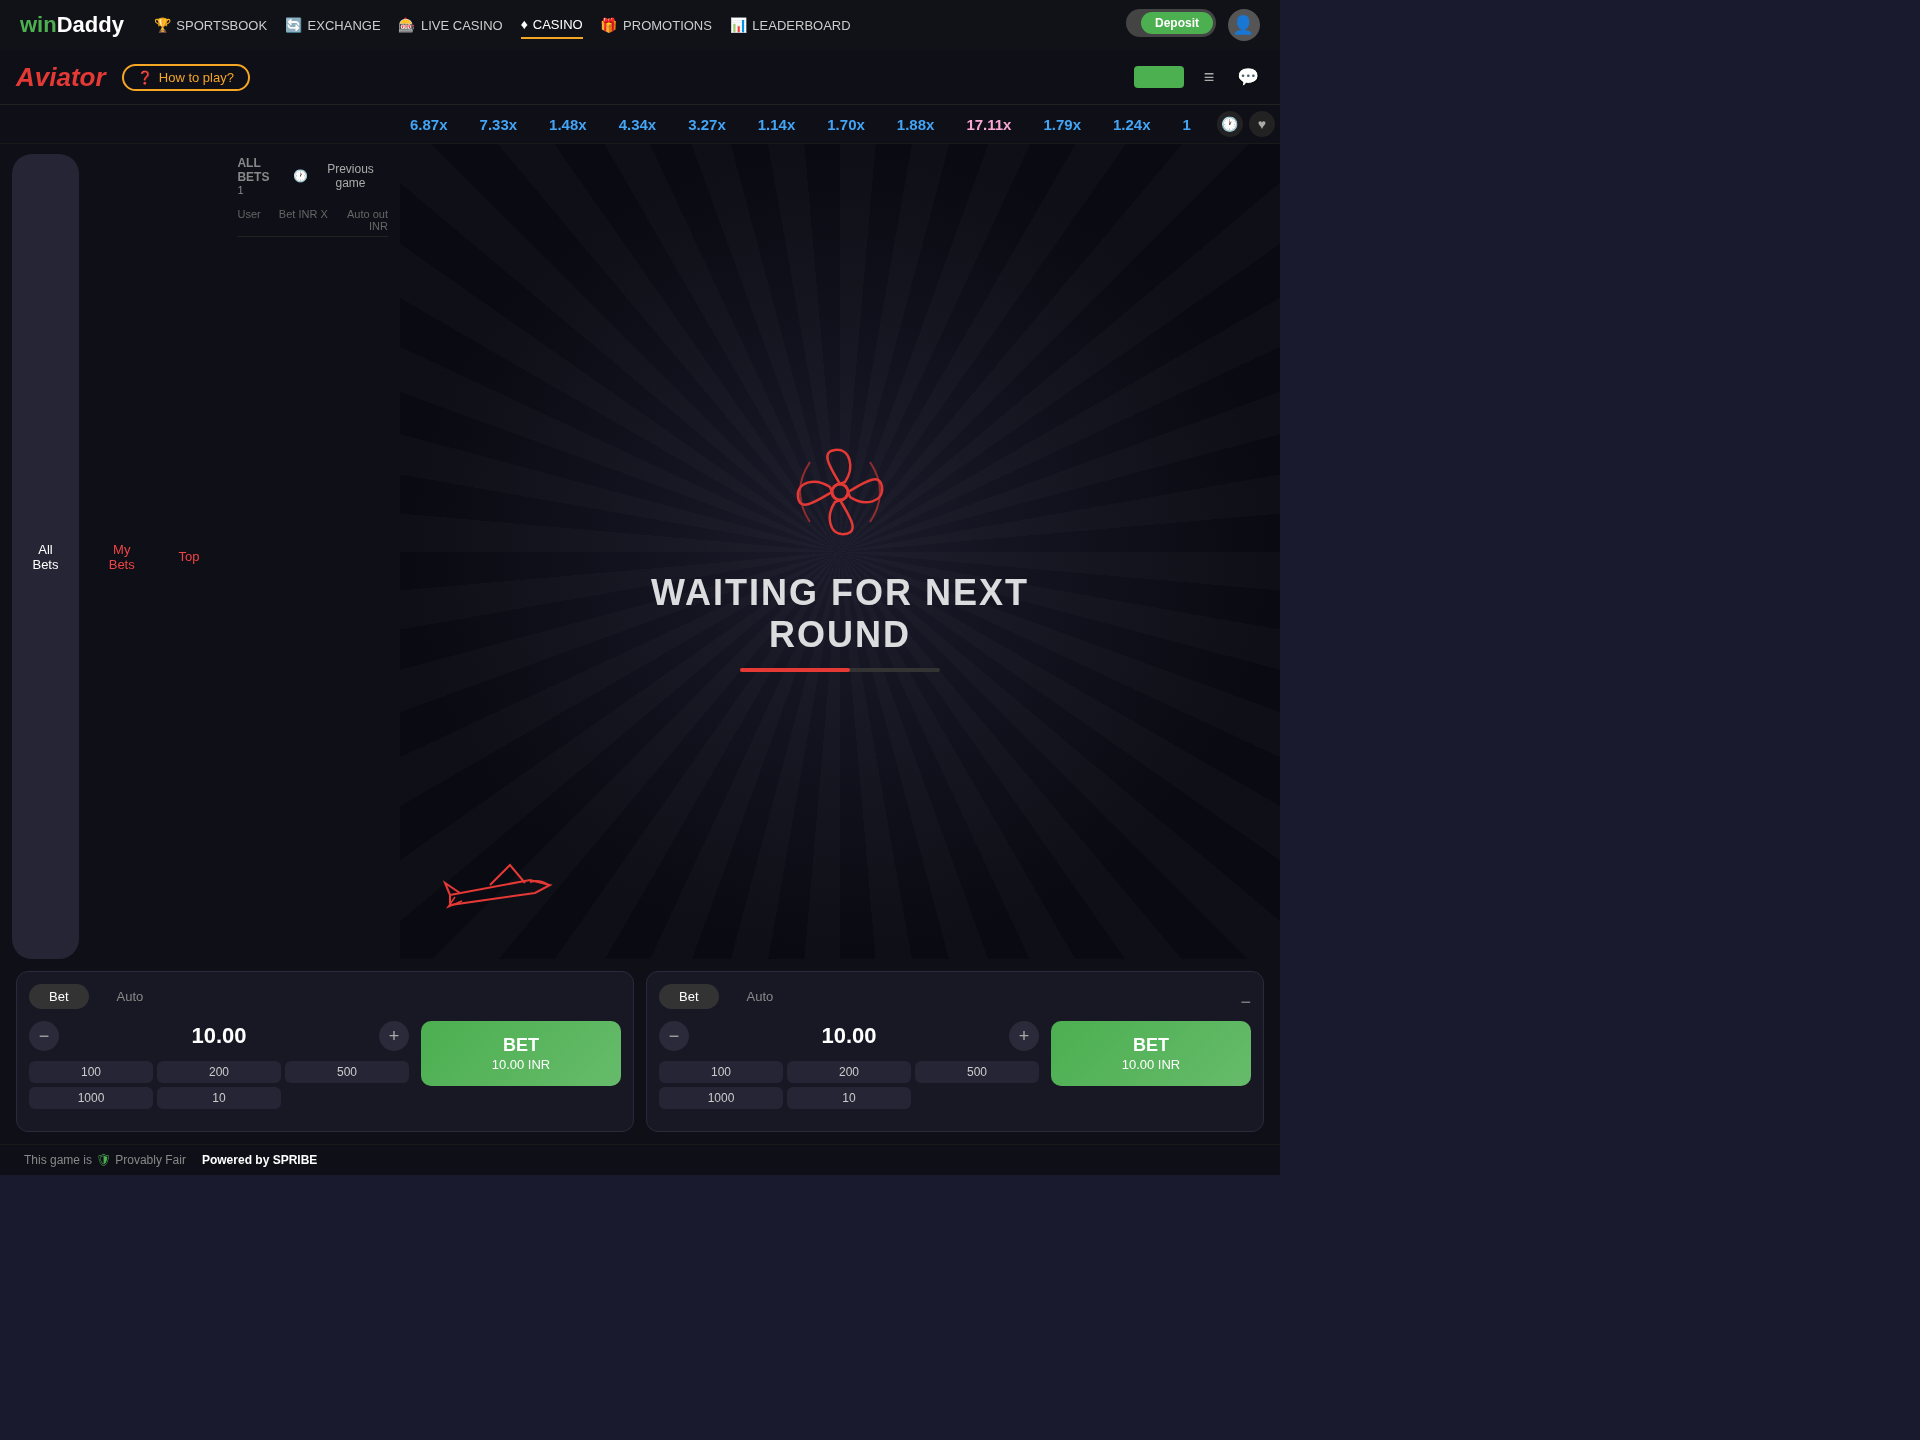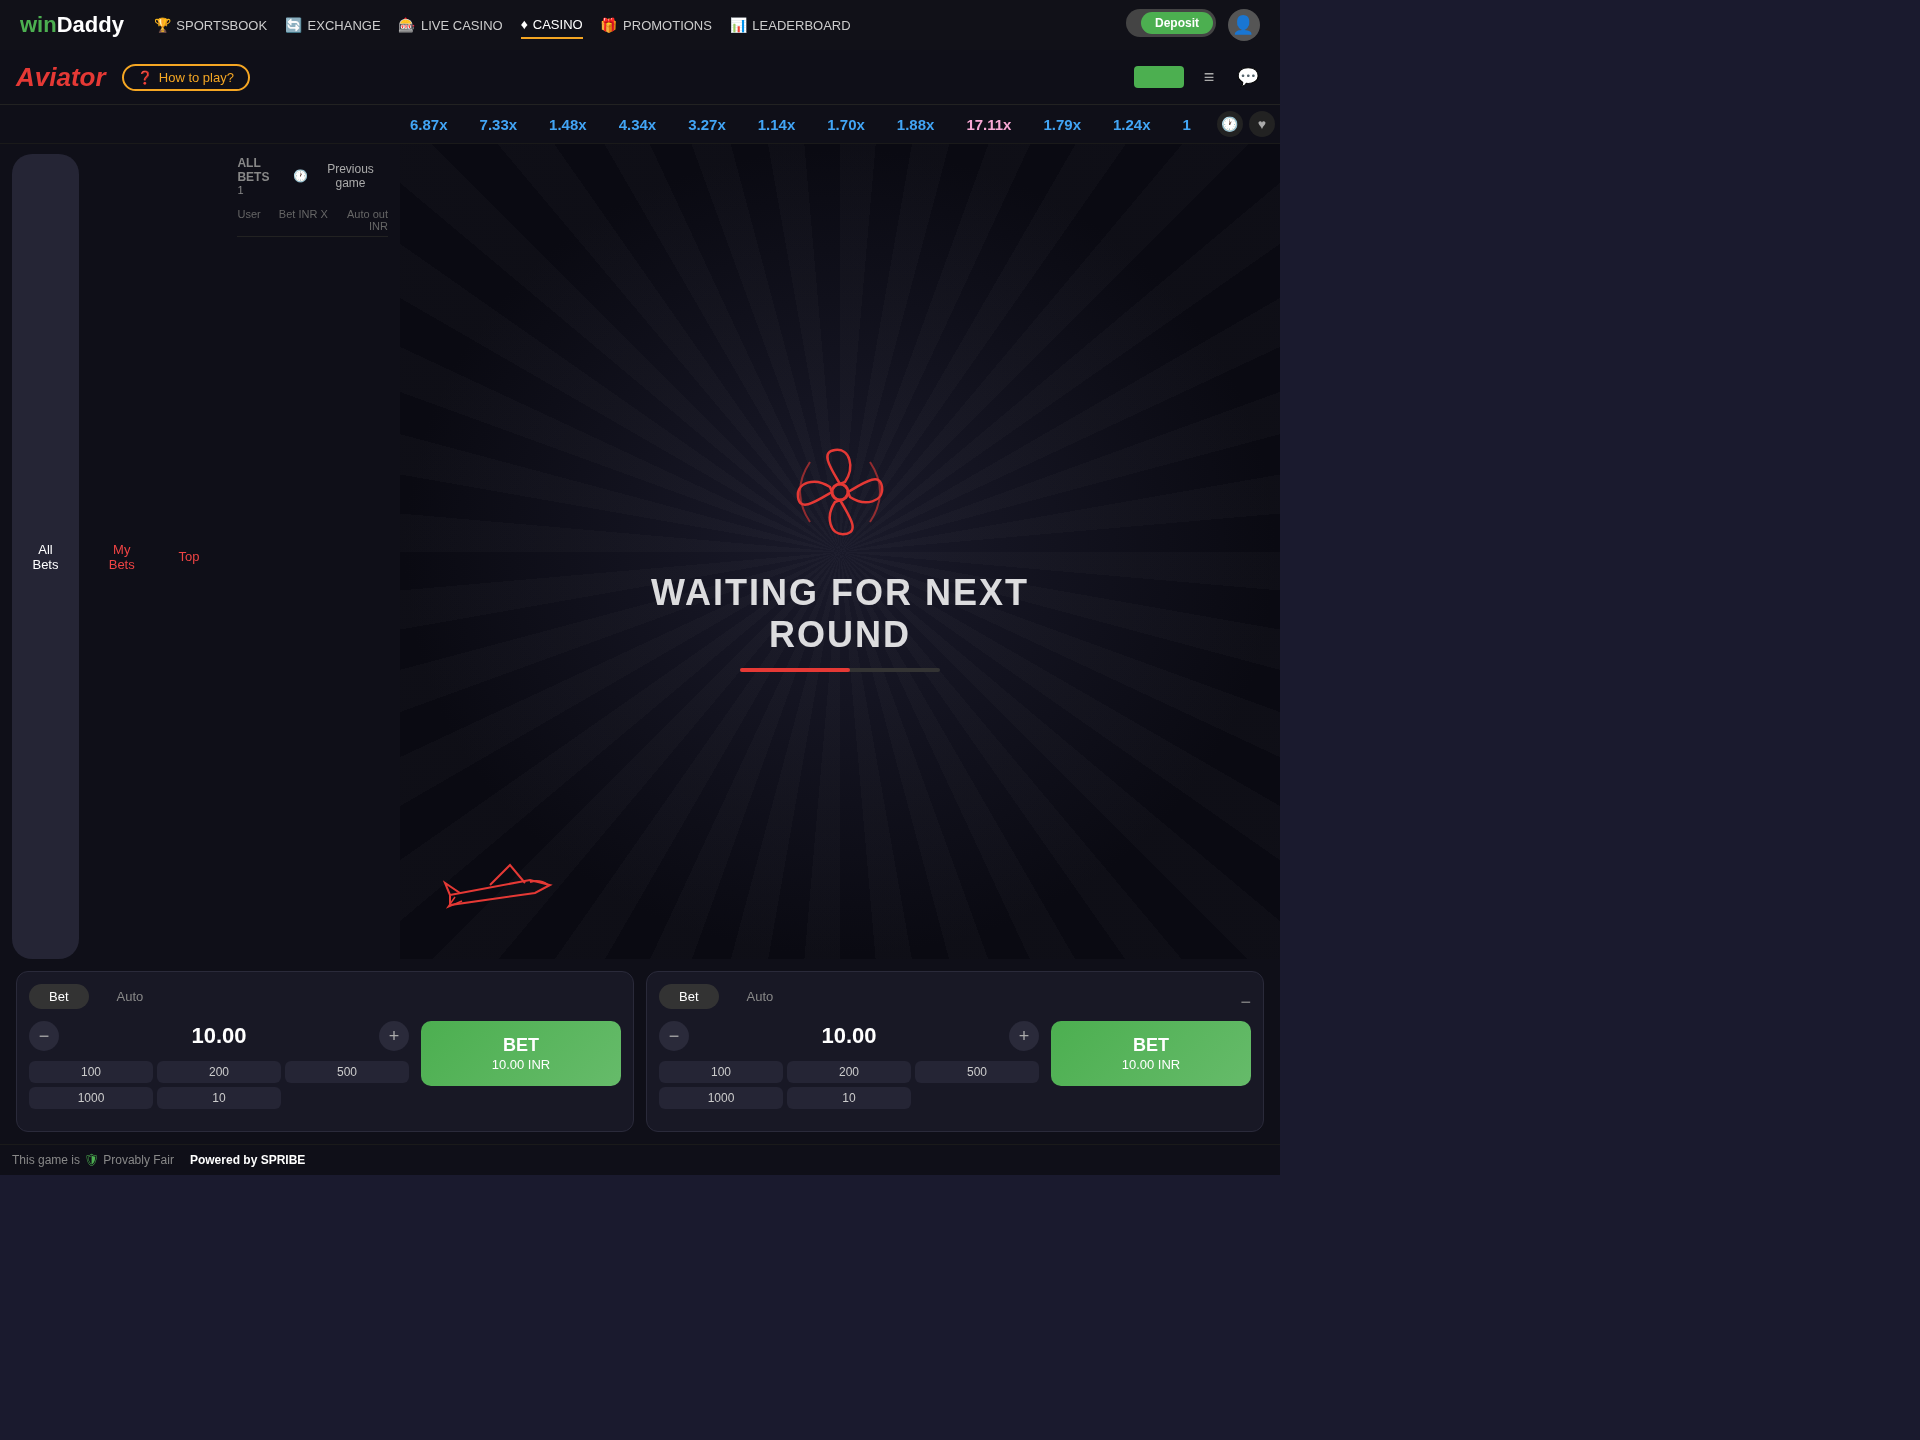"This game is" .footer { padding: 8px 12px -> 8px 24px }
